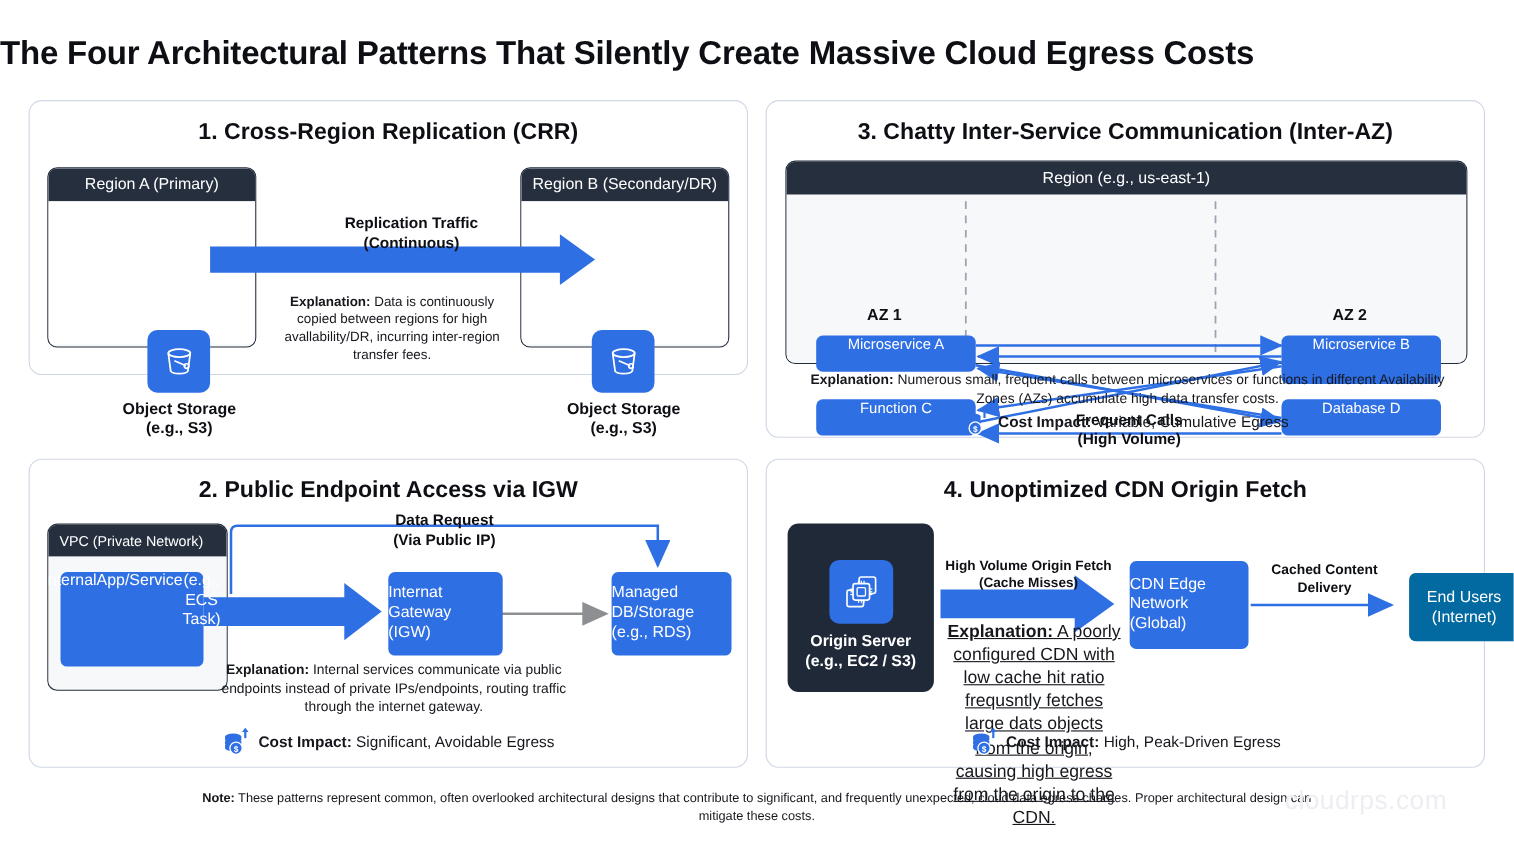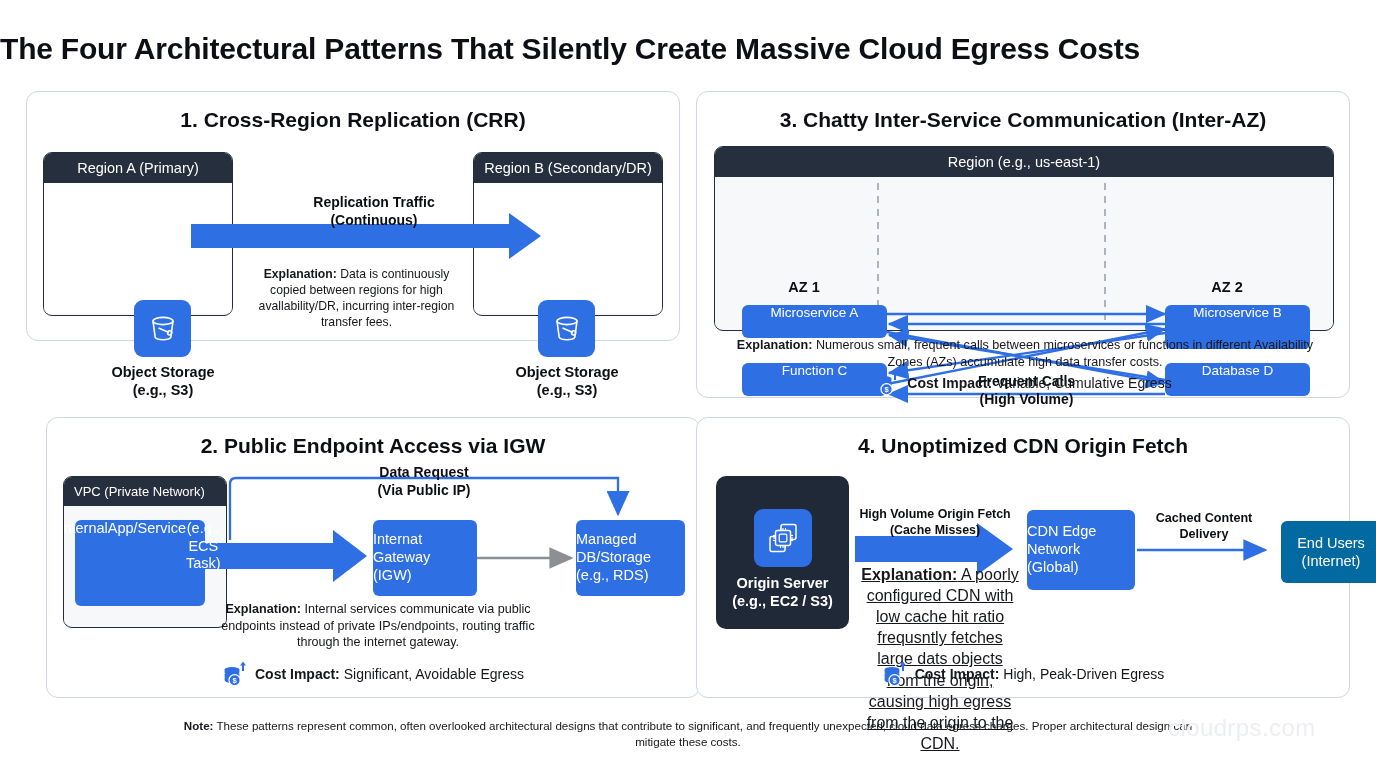"2. Public Endpoint Access via" #panel-2 { margin-left: 20px -> none }
